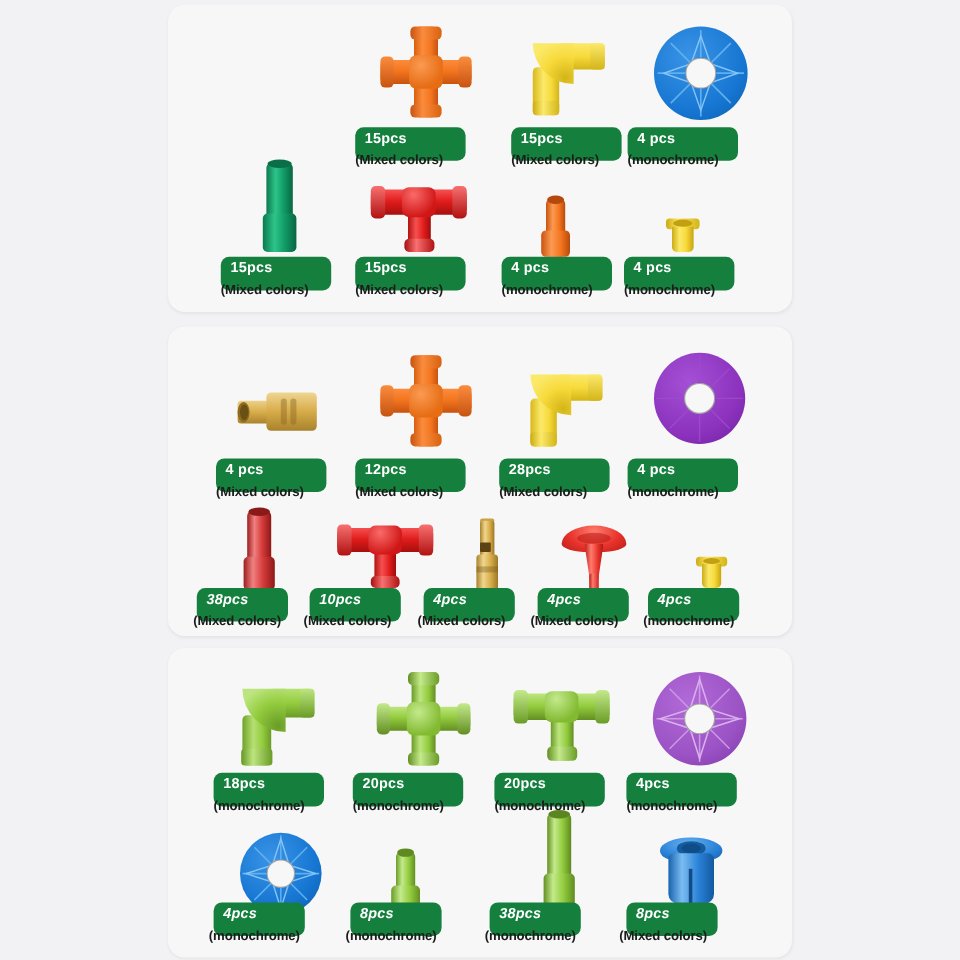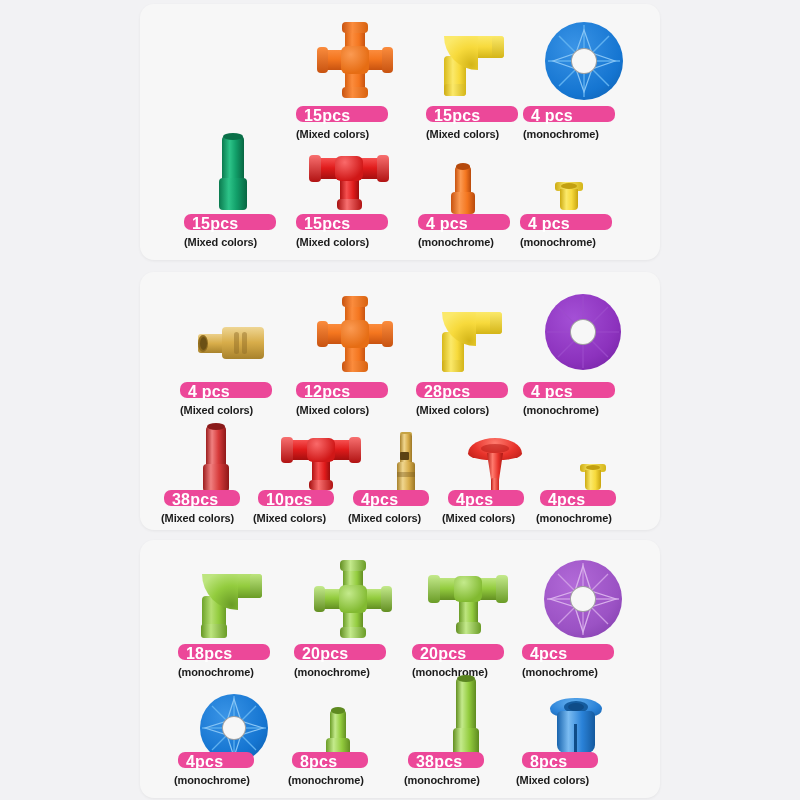"15pcs" .badge { background: #ec4899 -> #15803d; font-size: 16px -> 12px; height: 16px -> 28px }
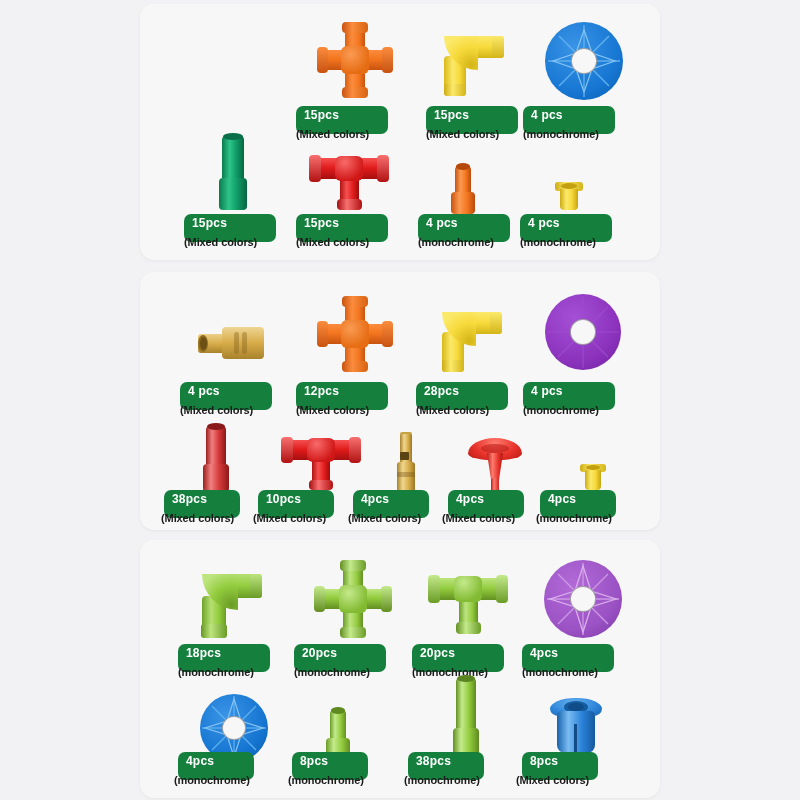"38pcs" .badge.narrow { font-style: none -> italic }
